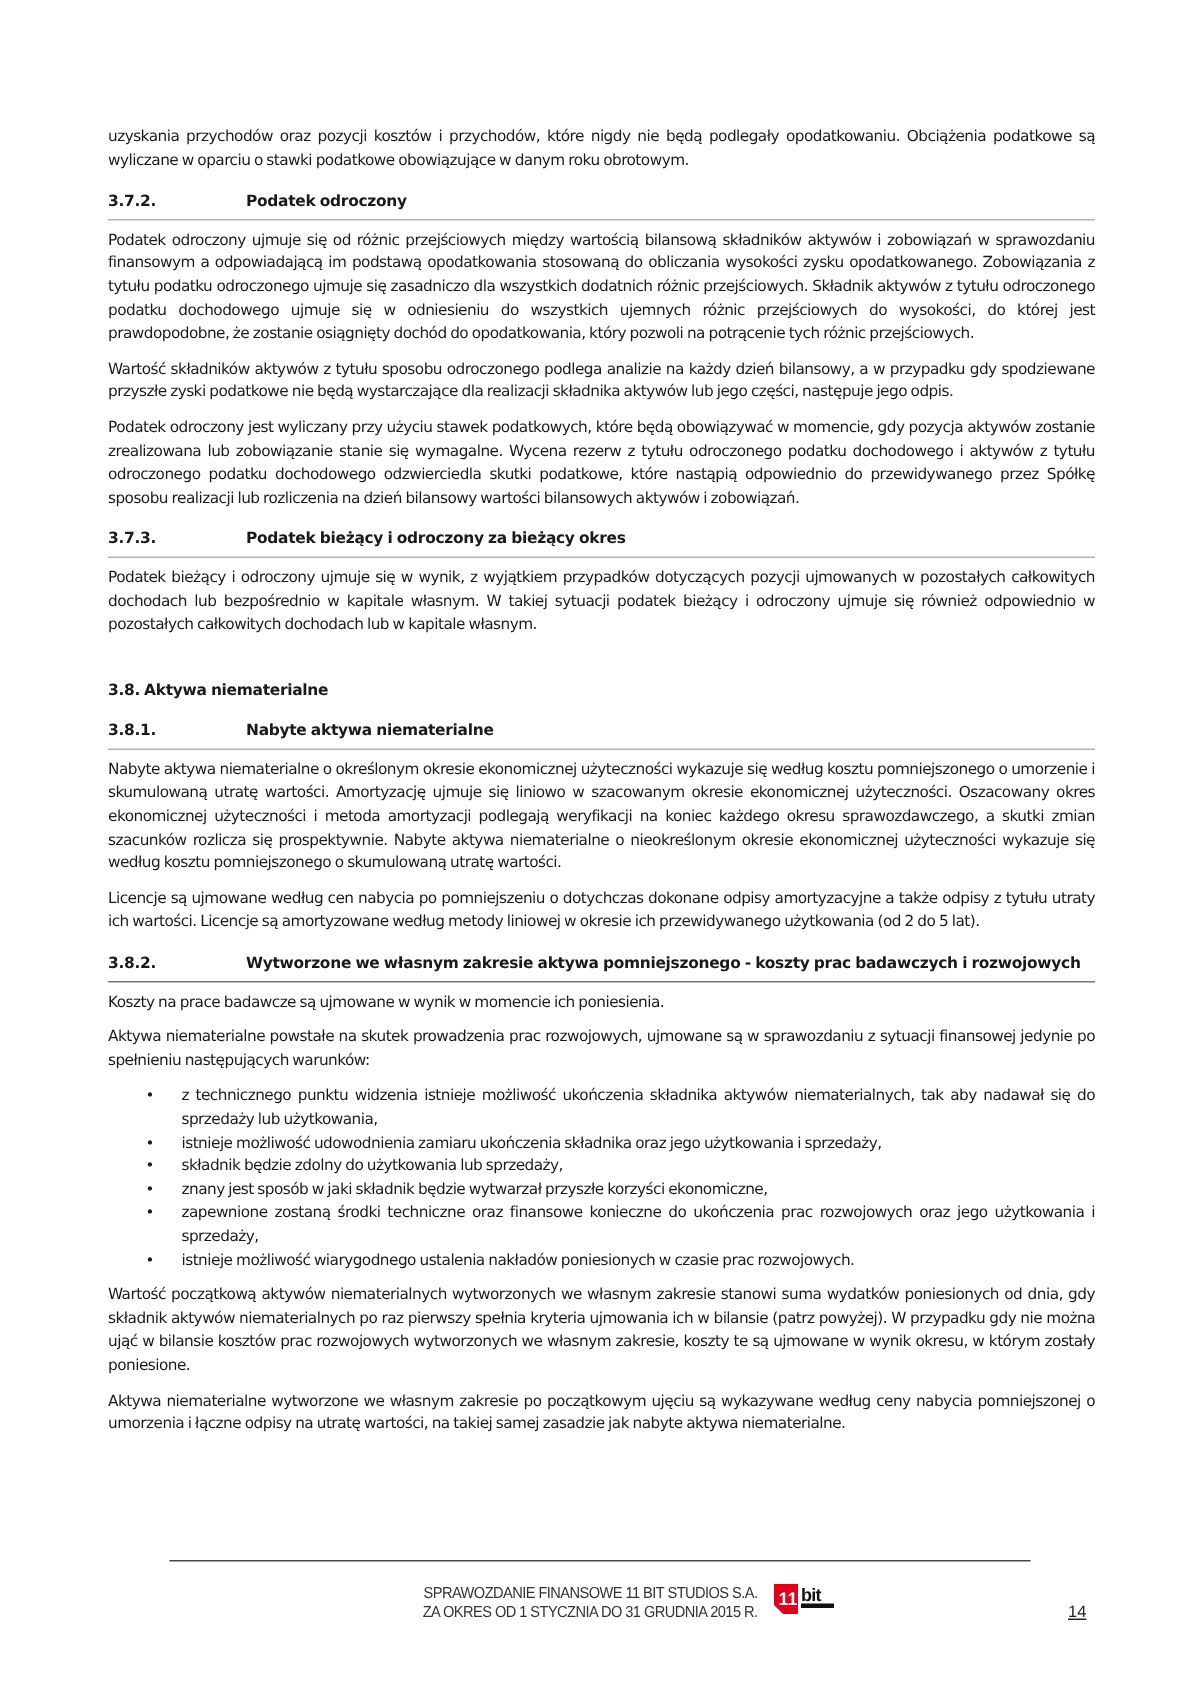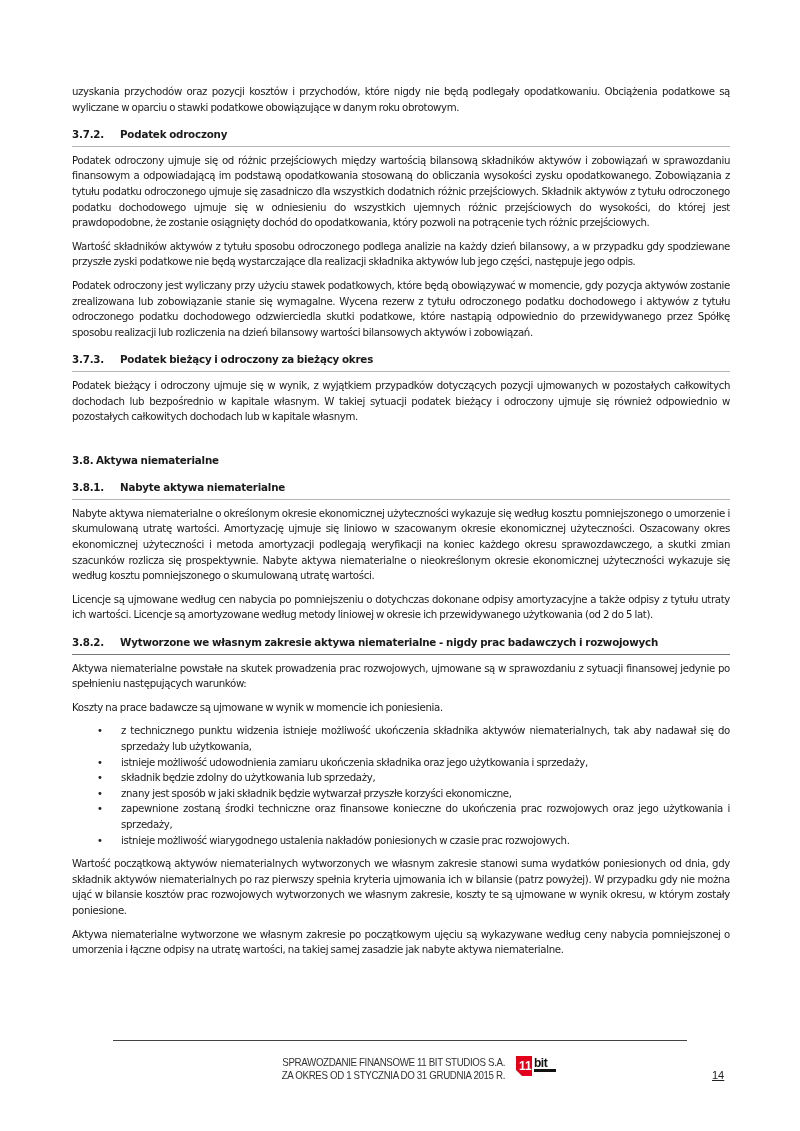"3.7.2." .h3 { gap: none -> 44px }
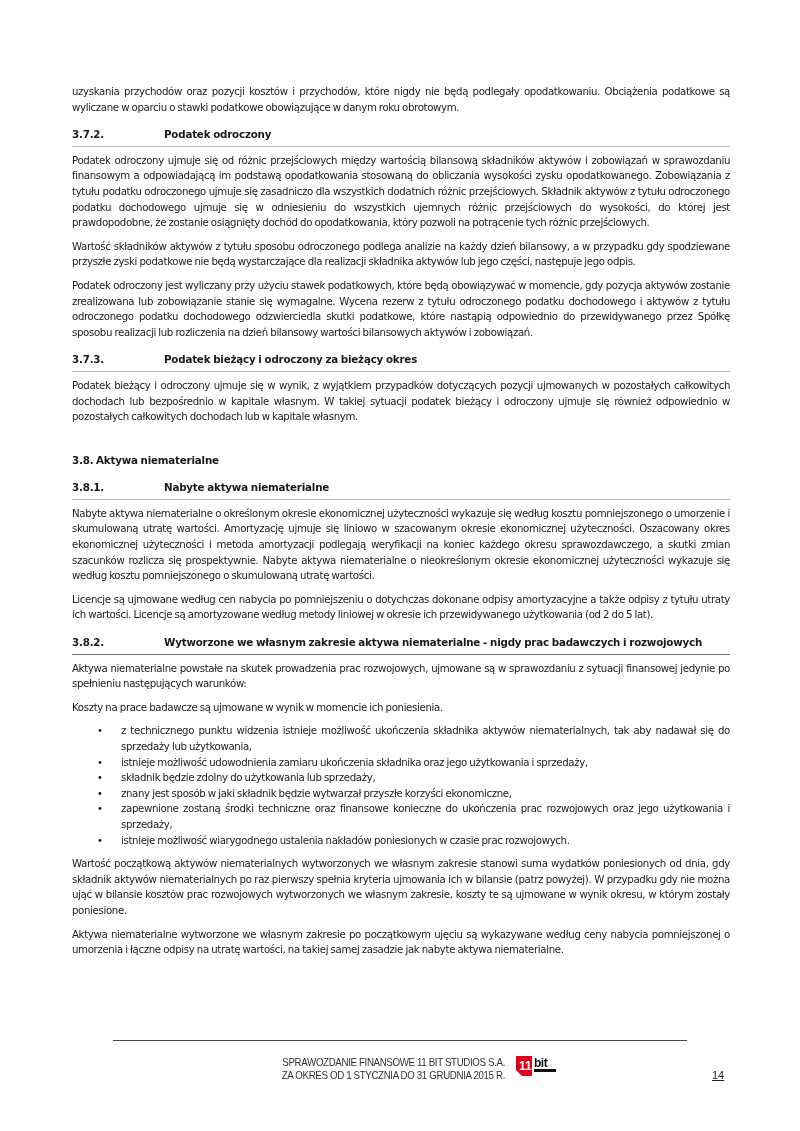"Wytworzone we własnym zakresie aktywa" span { text: niematerialne - nigdy -> pomniejszonego - koszty }
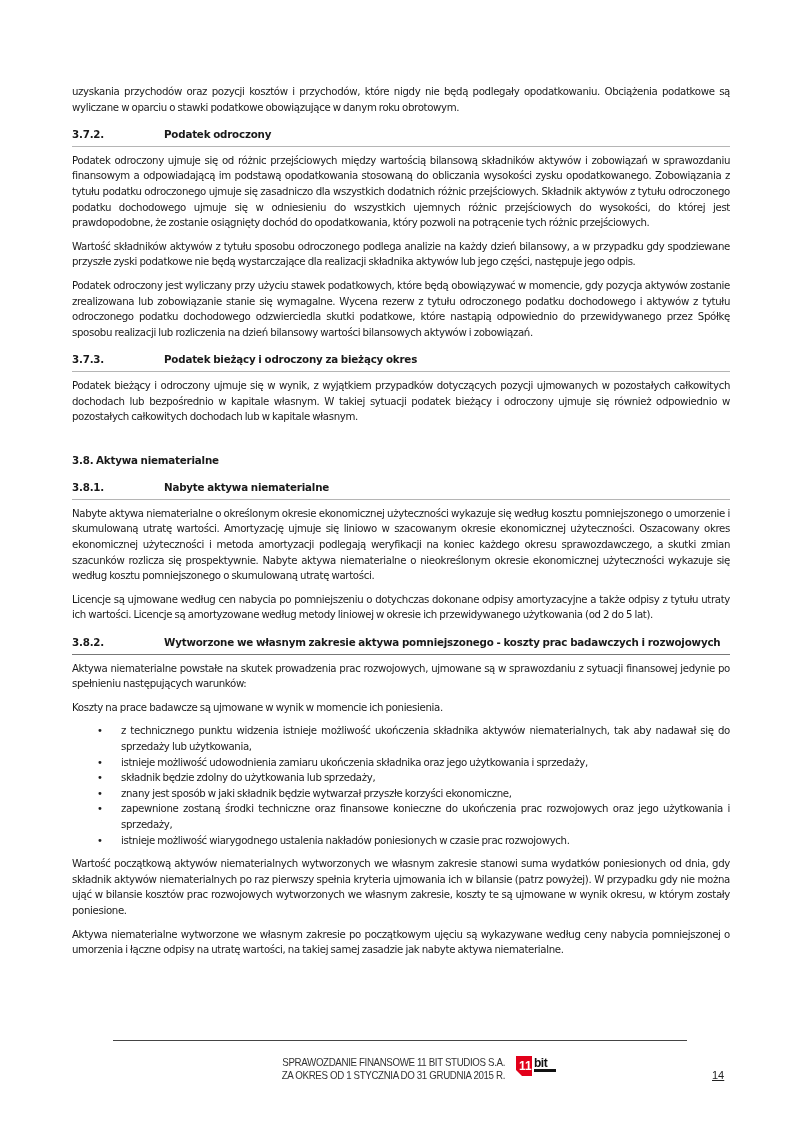"Aktywa niematerialne powstałe na skutek" p { order: before "Koszty na prace badawcze są" -> after "Koszty na prace badawcze są" }
